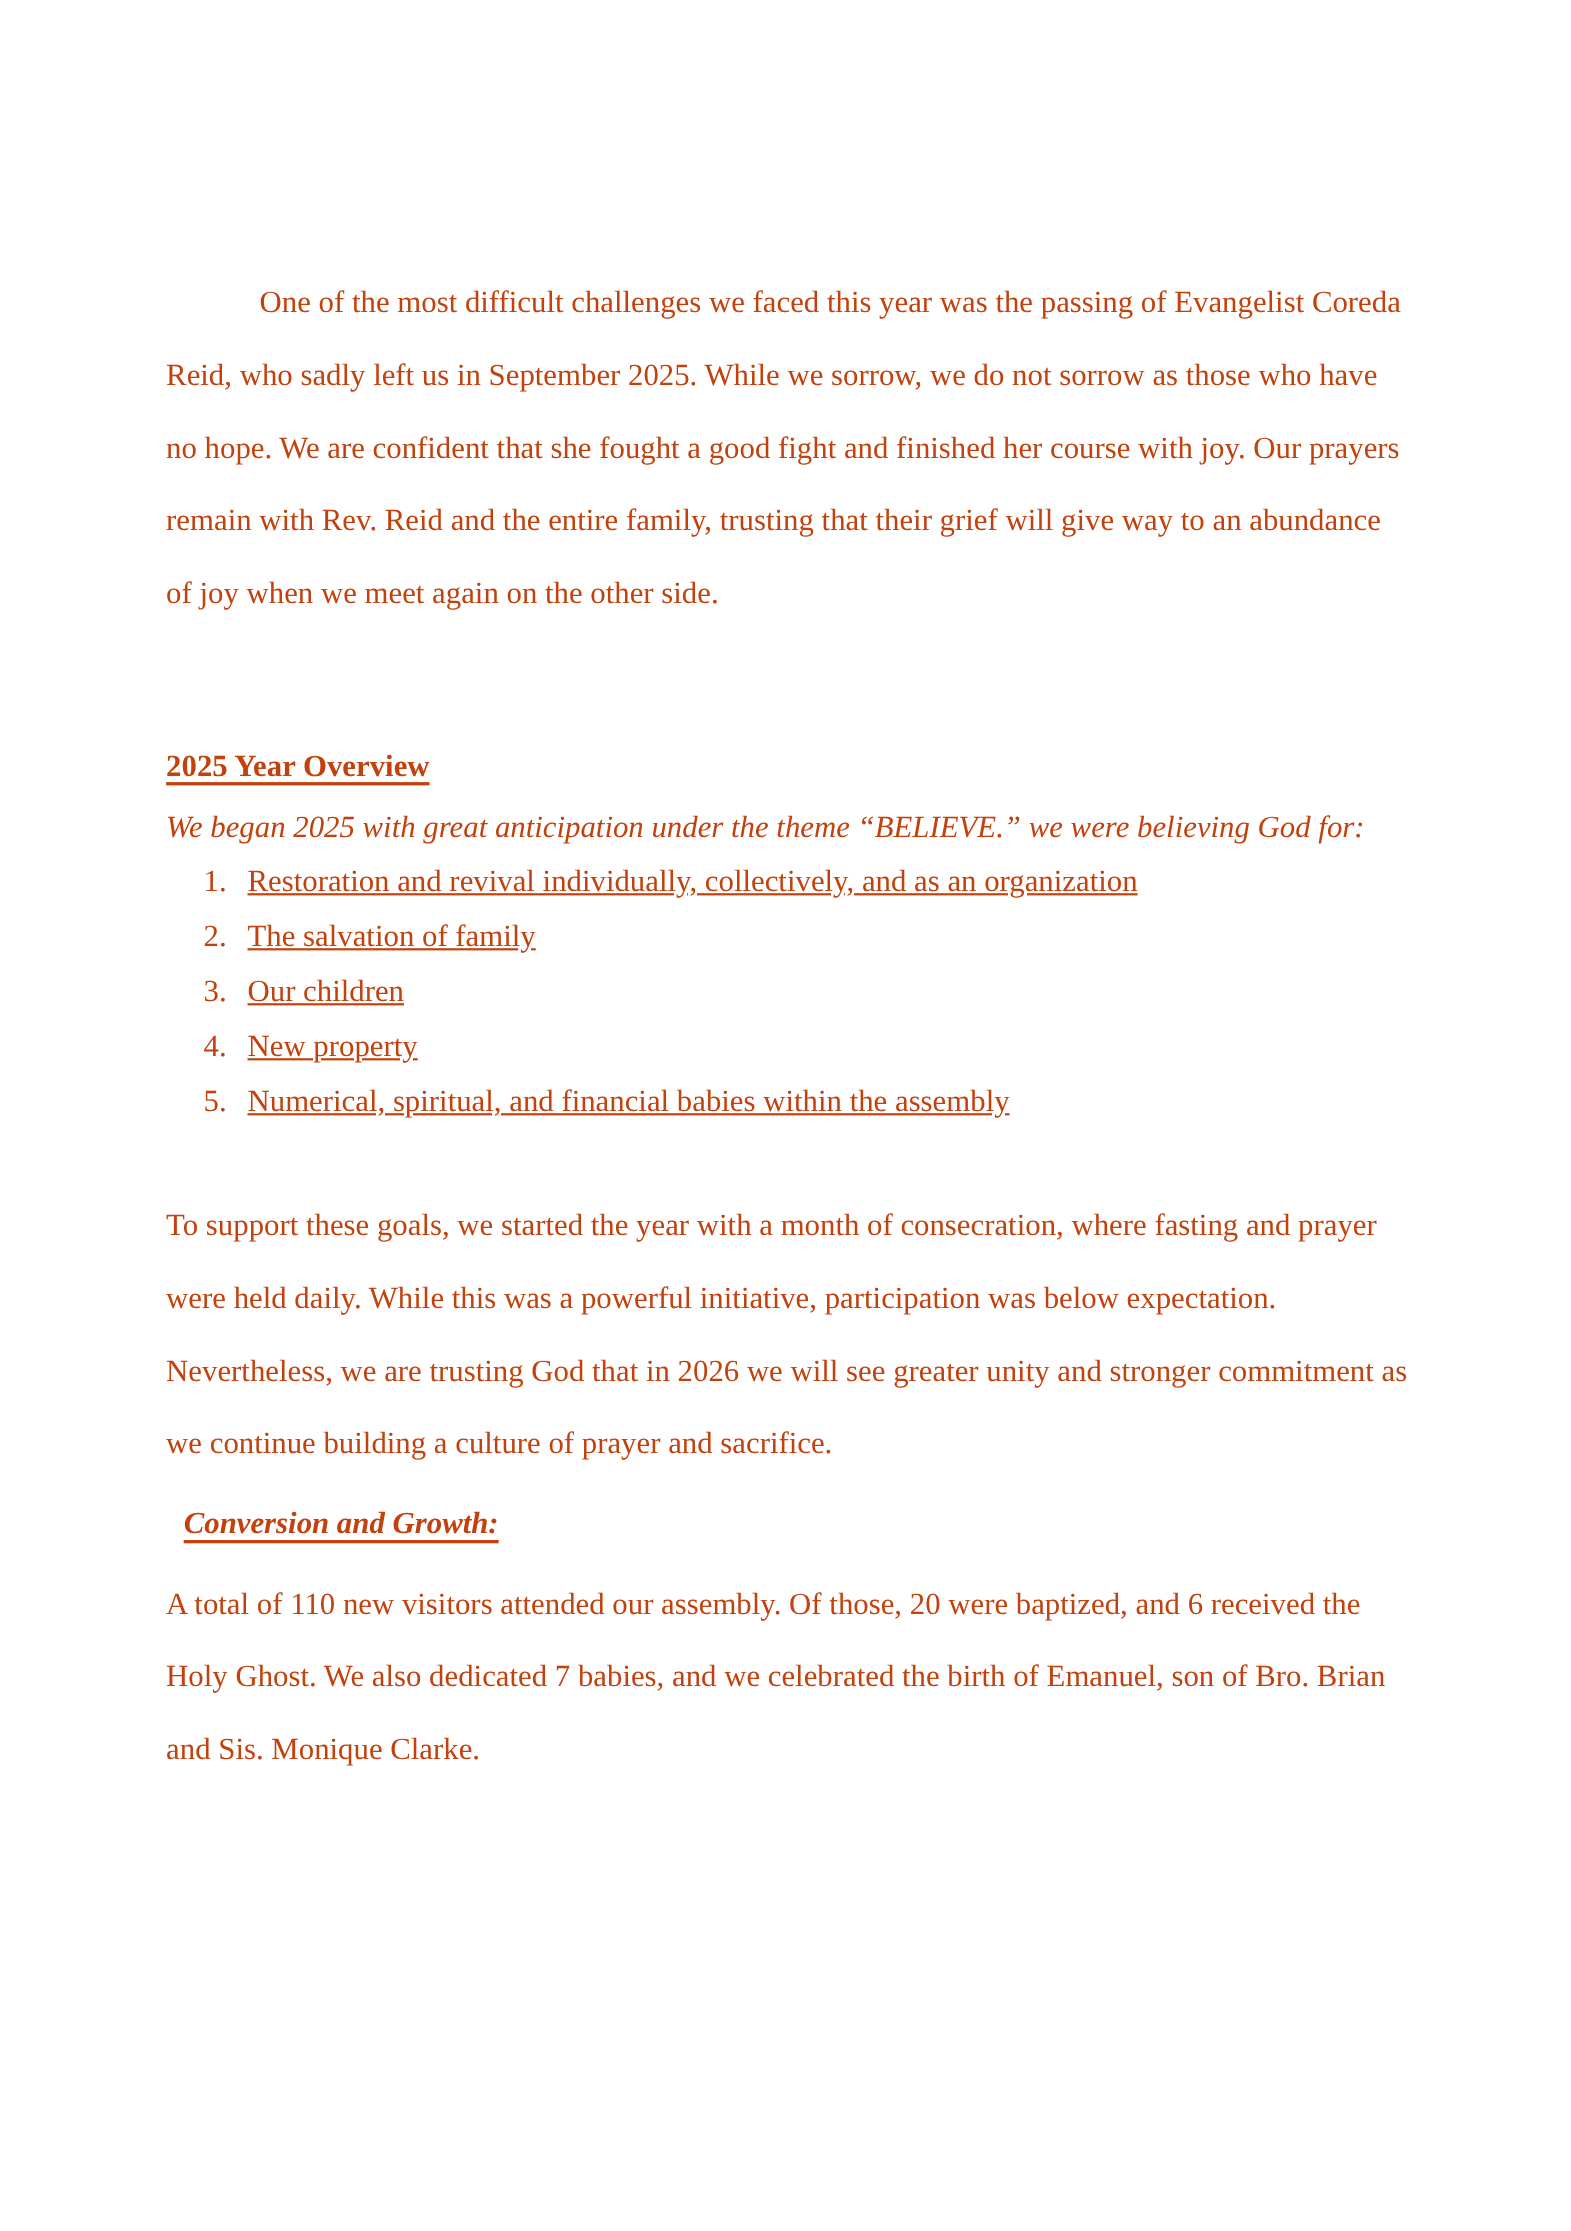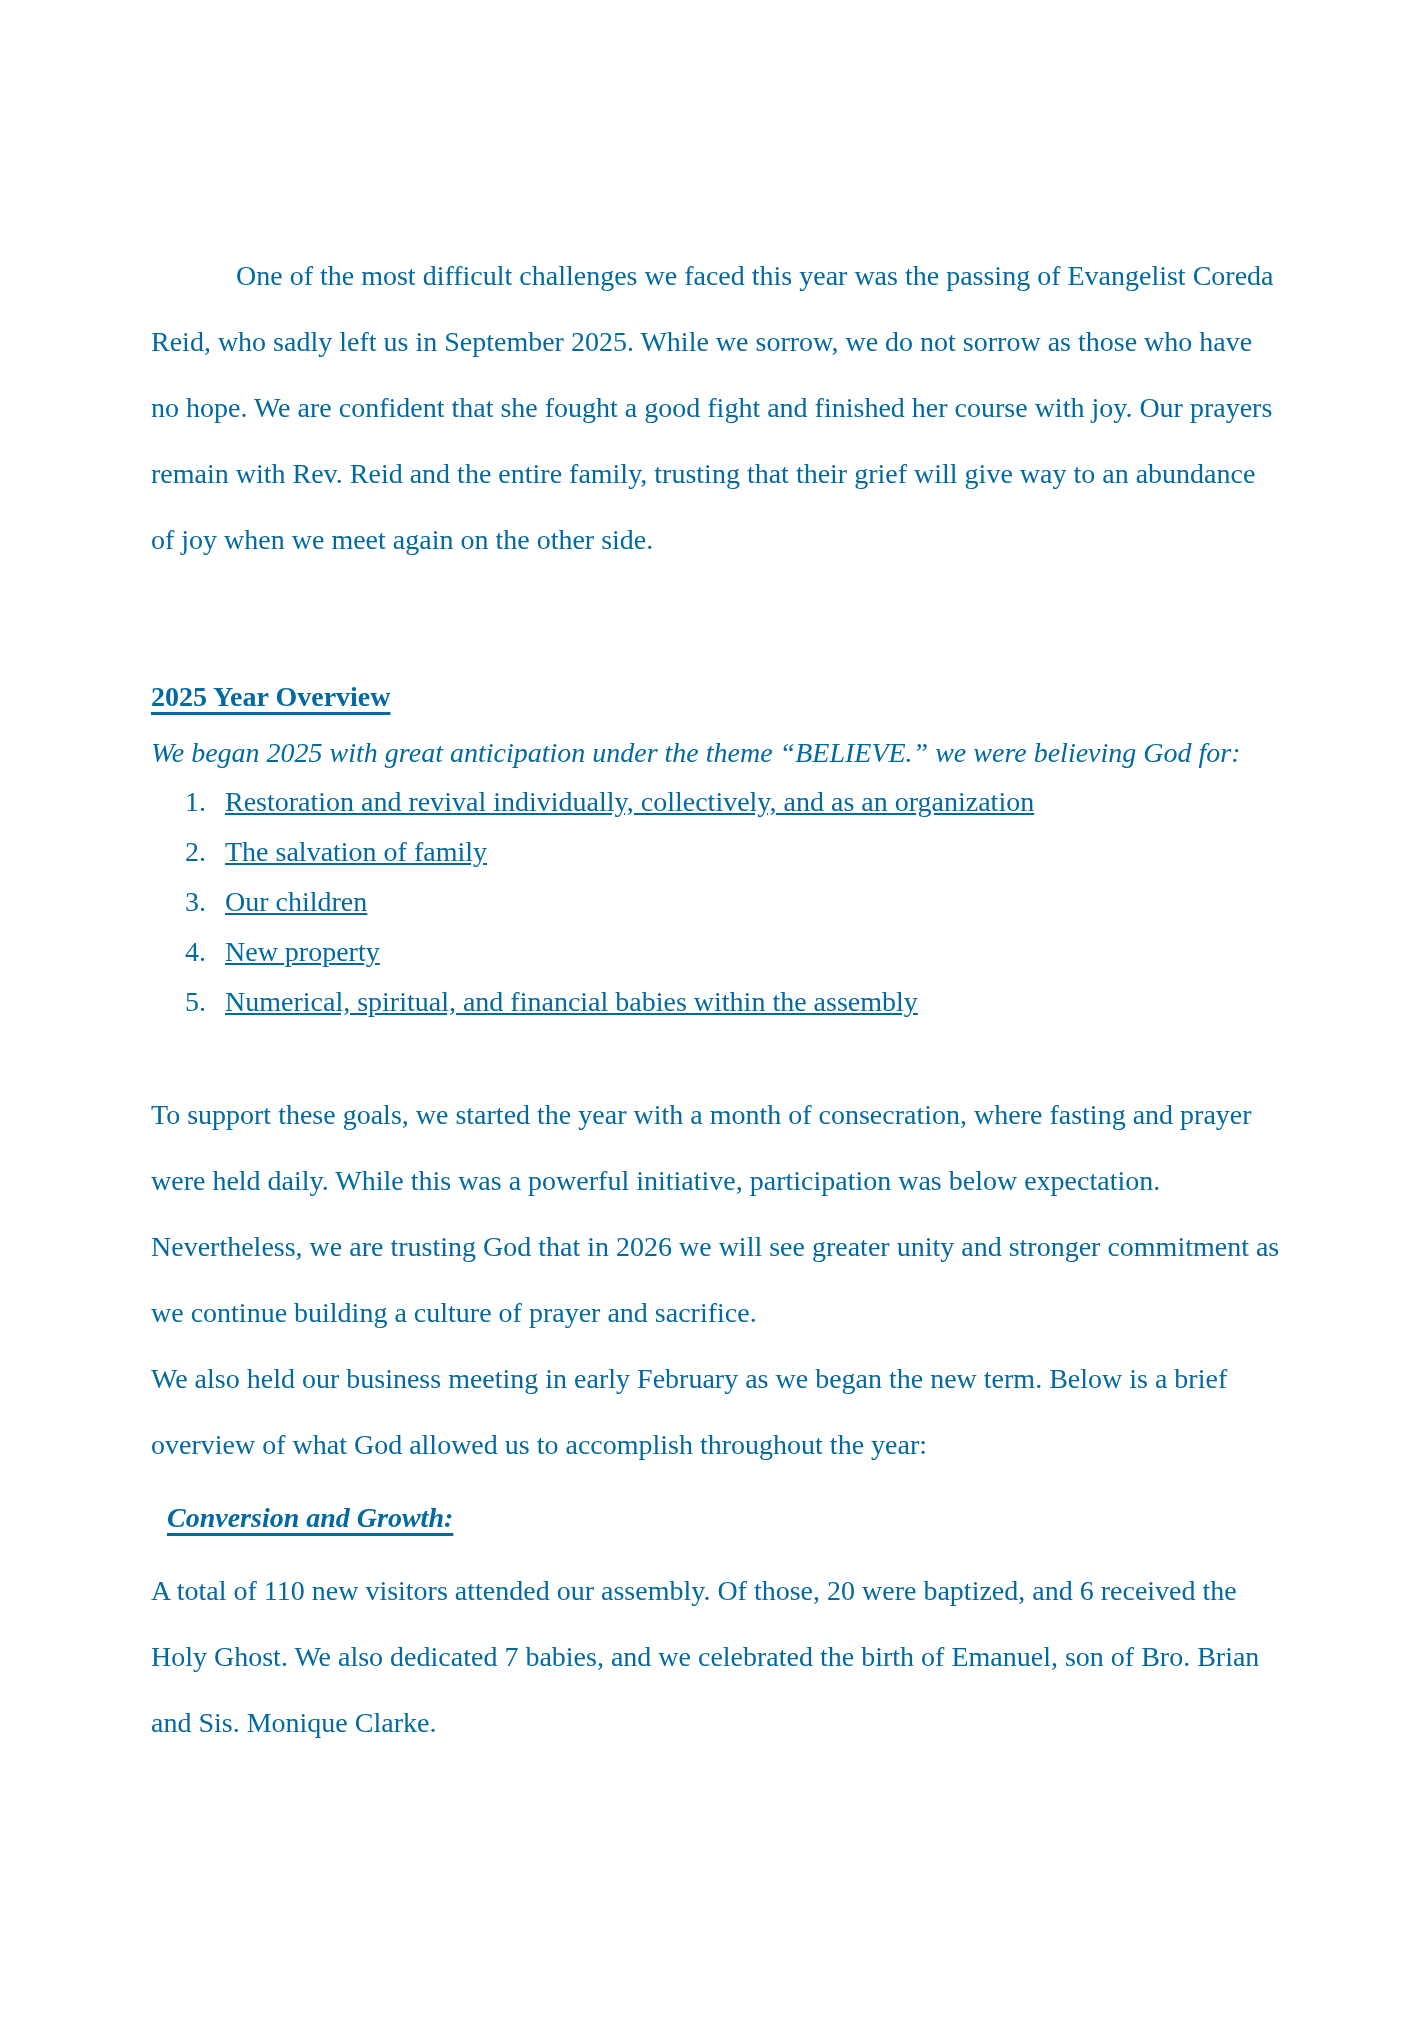"One of the most difficult" .page { color: #0369a1 -> #c2410c }
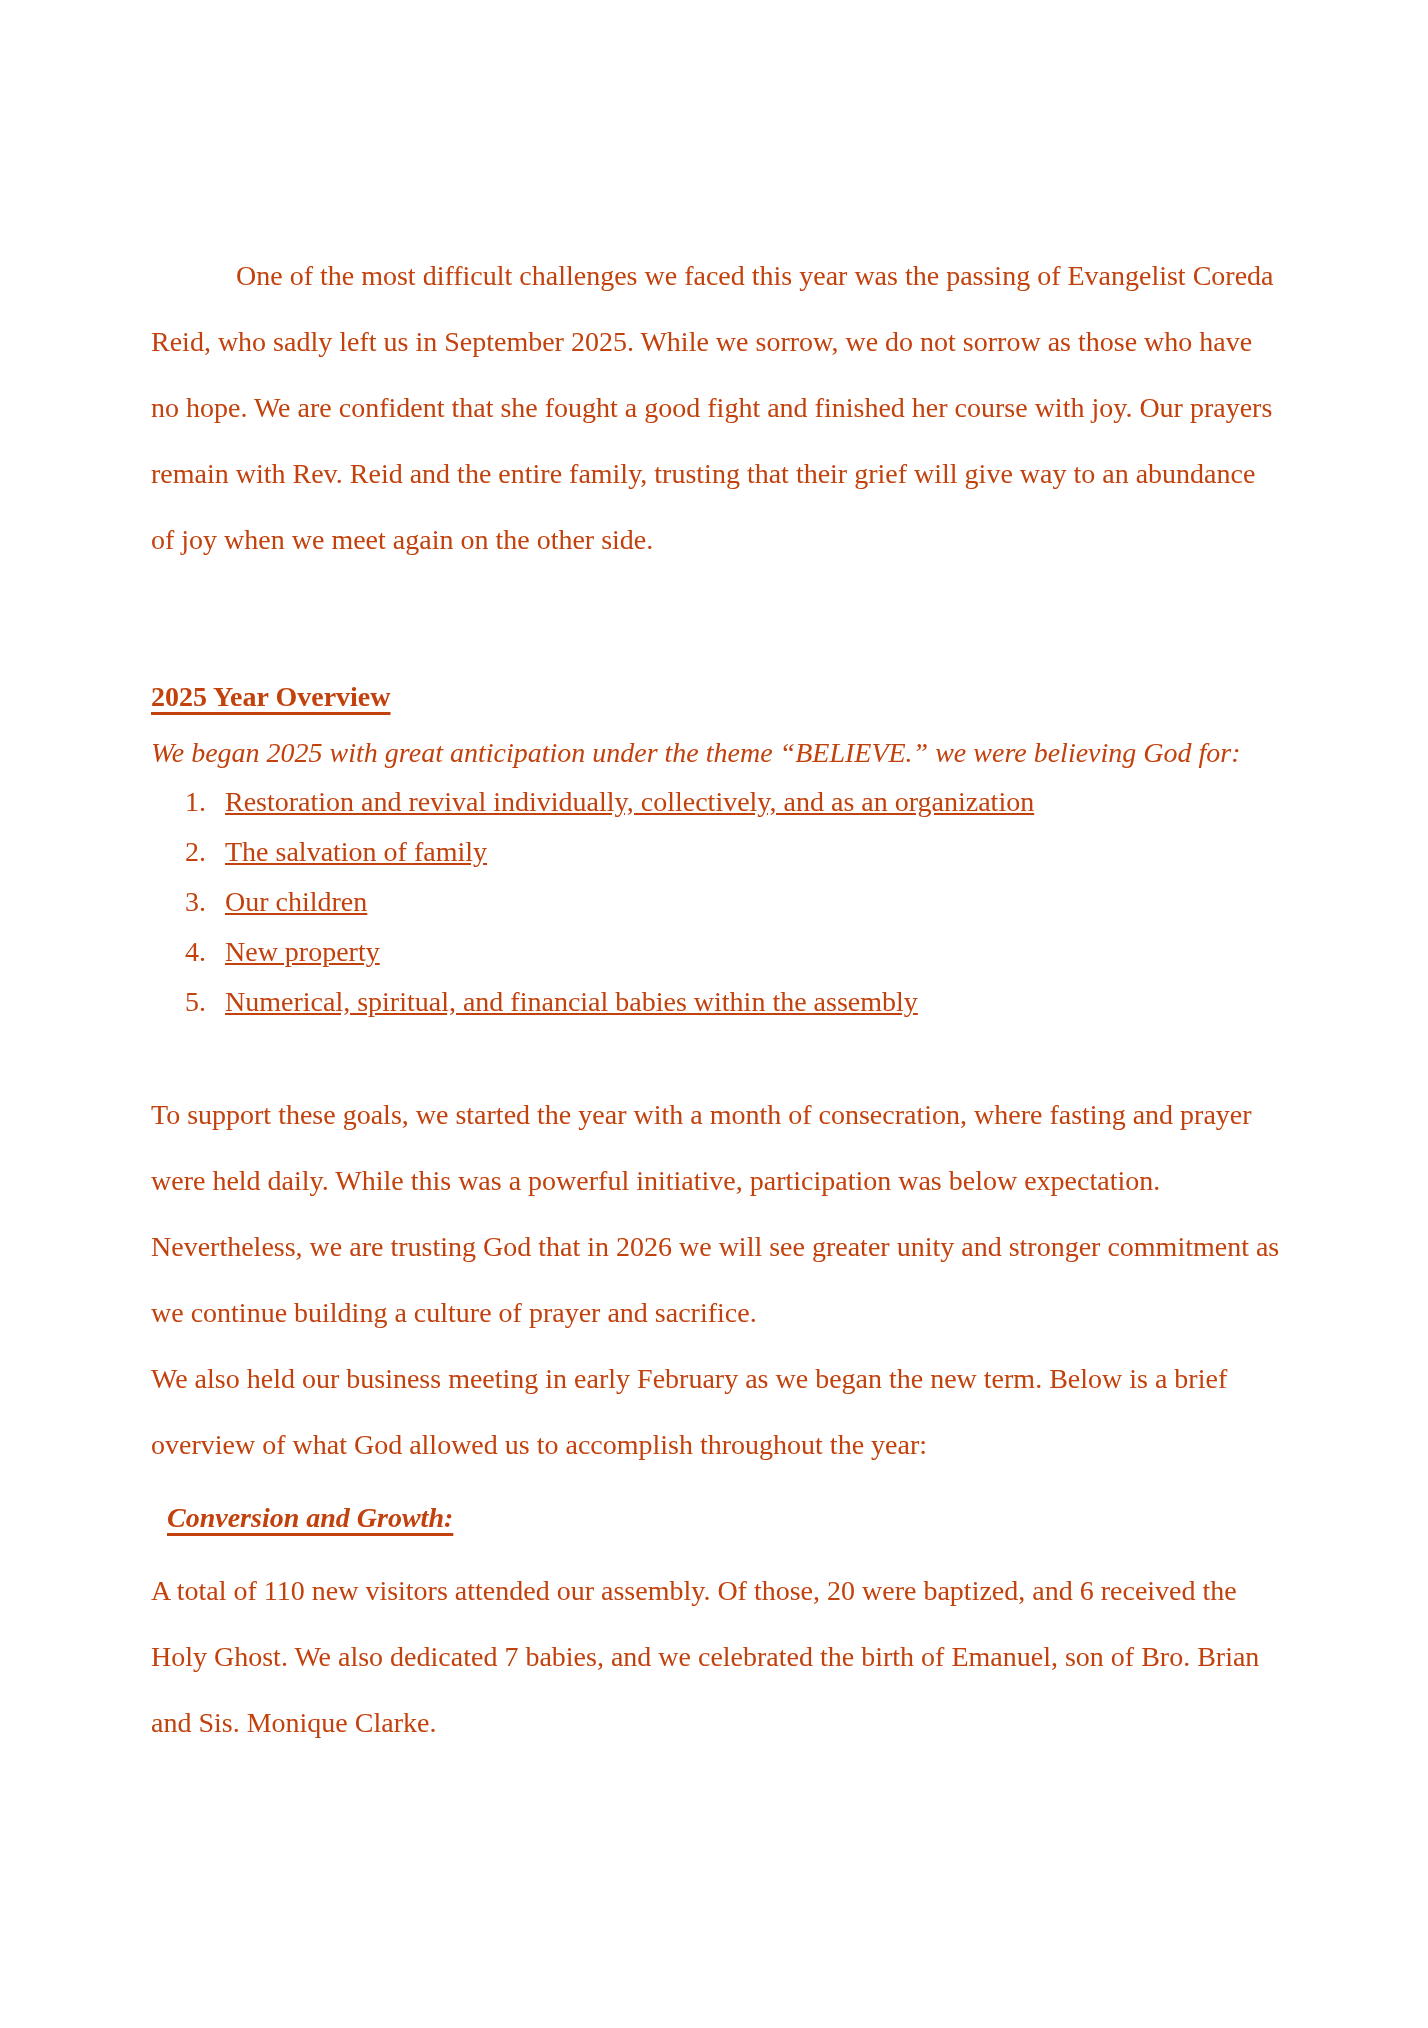"We also held our business" p.para { html: <p>We also held our business meeting in early February as we began the new term. Below is a brief overview of what God allowed us to accomplish throughout the year:</p> -> none }
